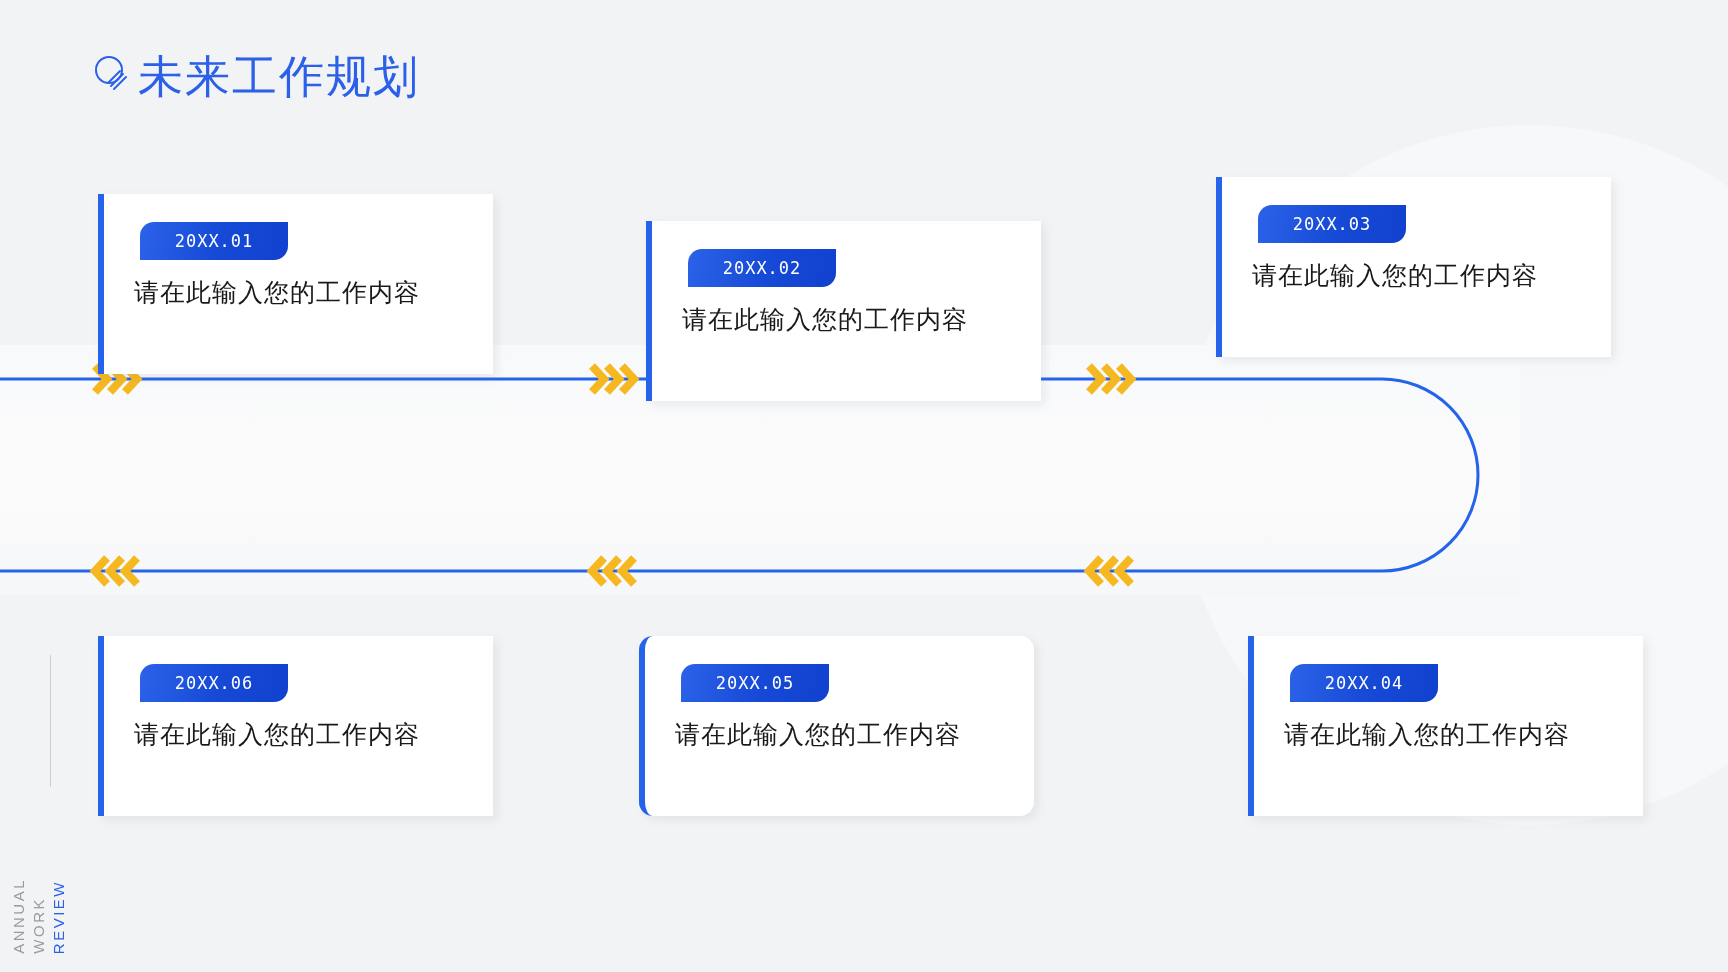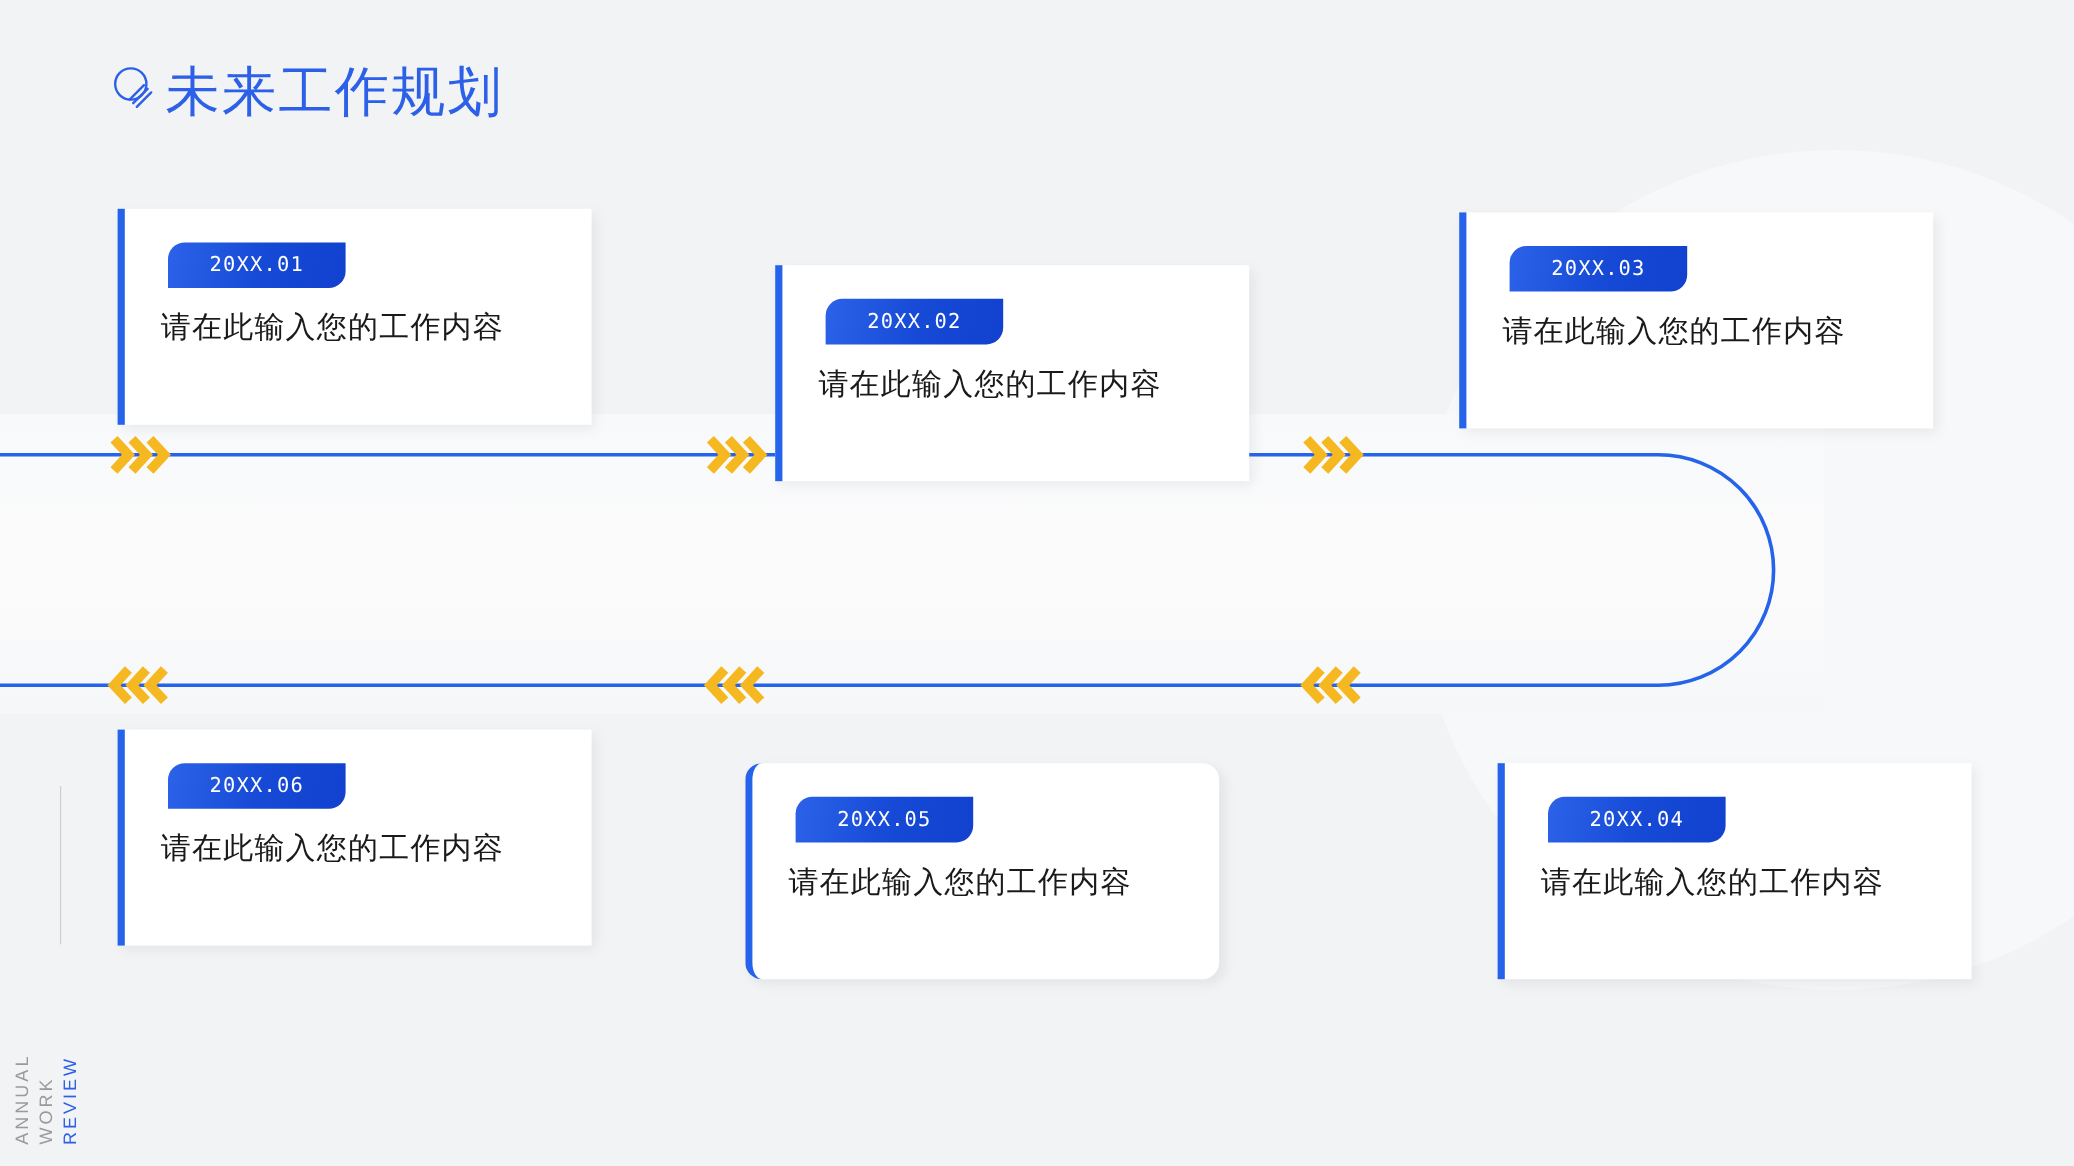"20XX.01" div.card { top: 174px -> 194px }
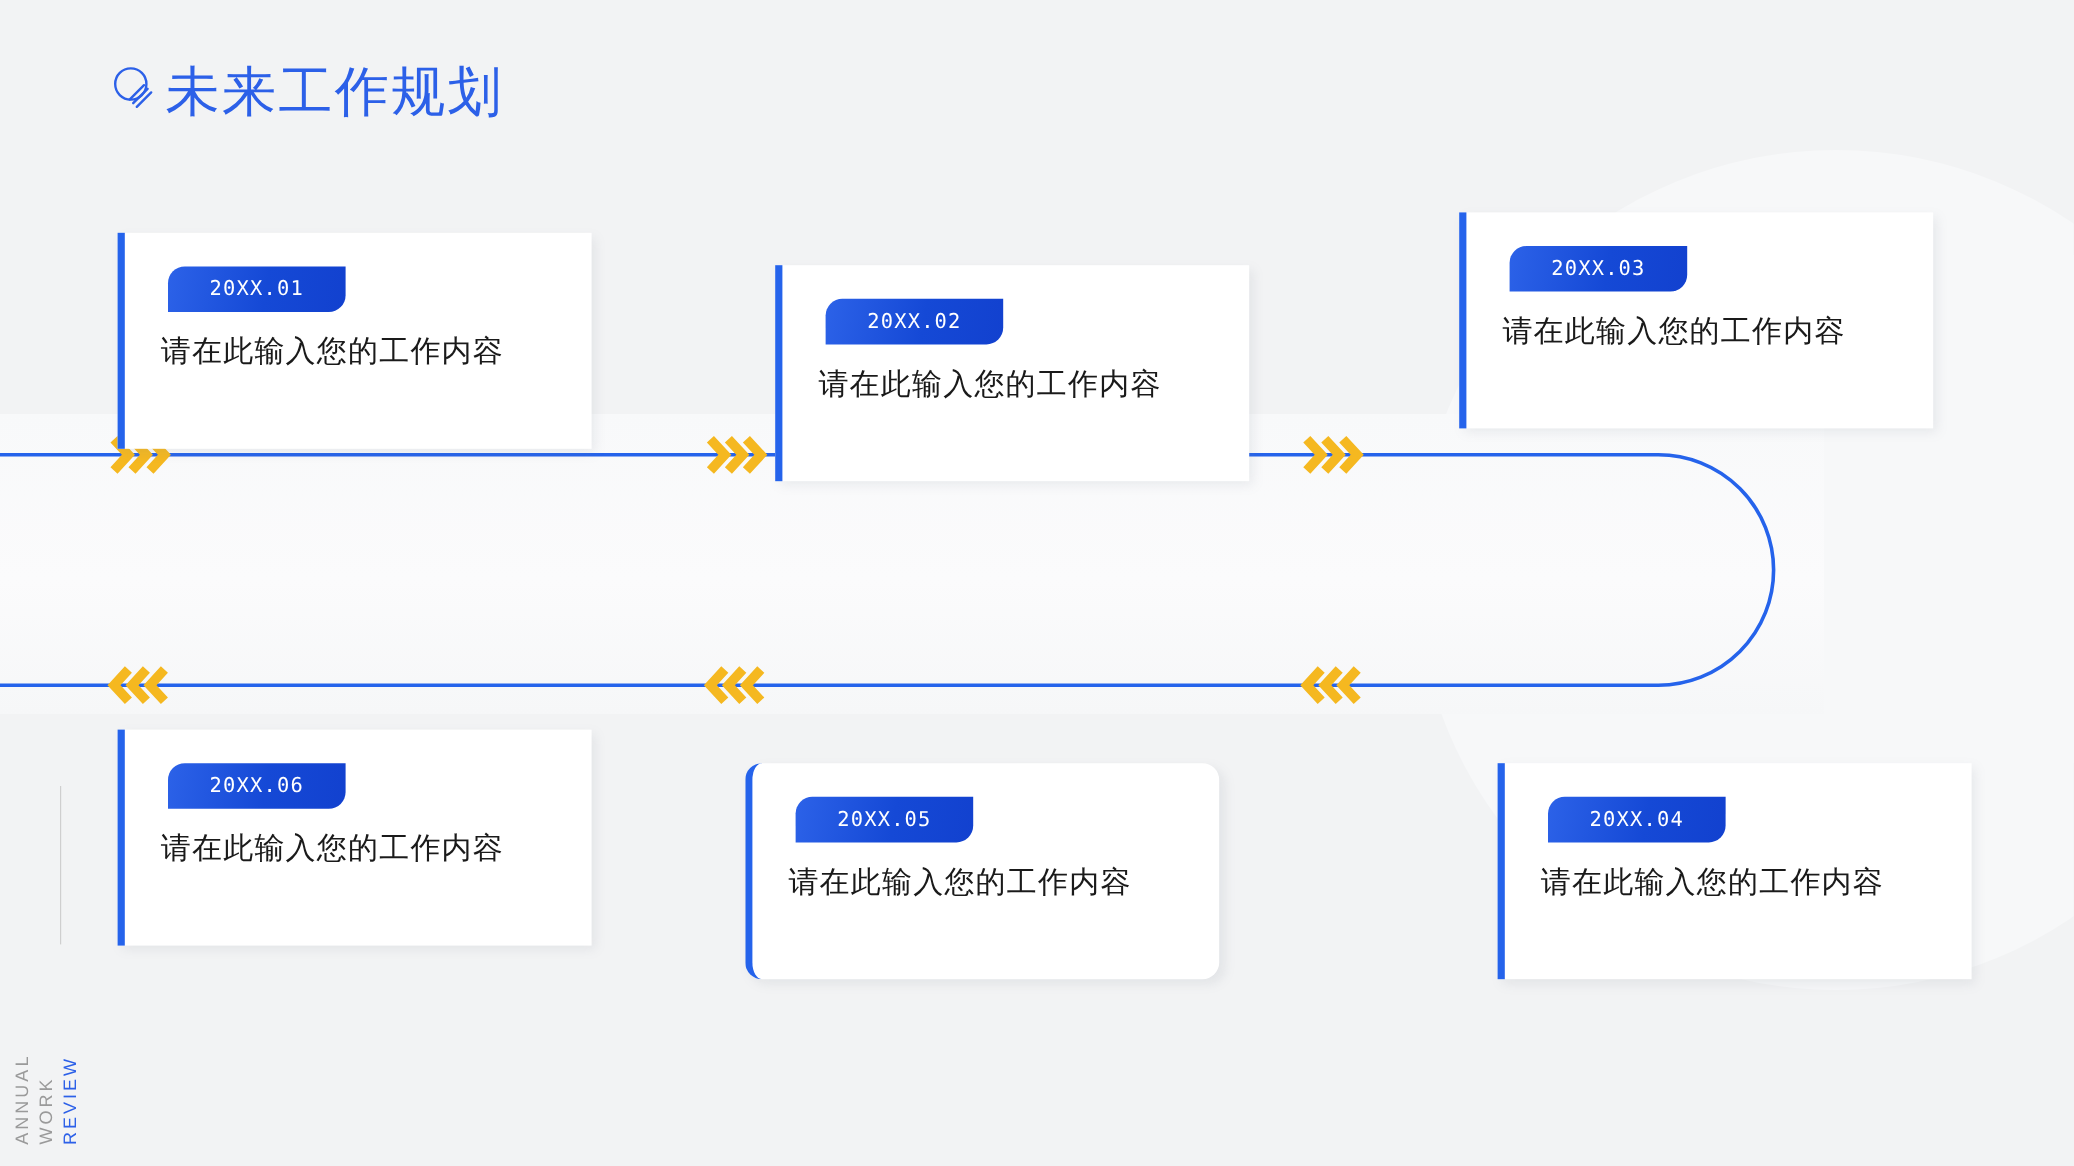"20XX.06" div.card { top: 608px -> 636px }
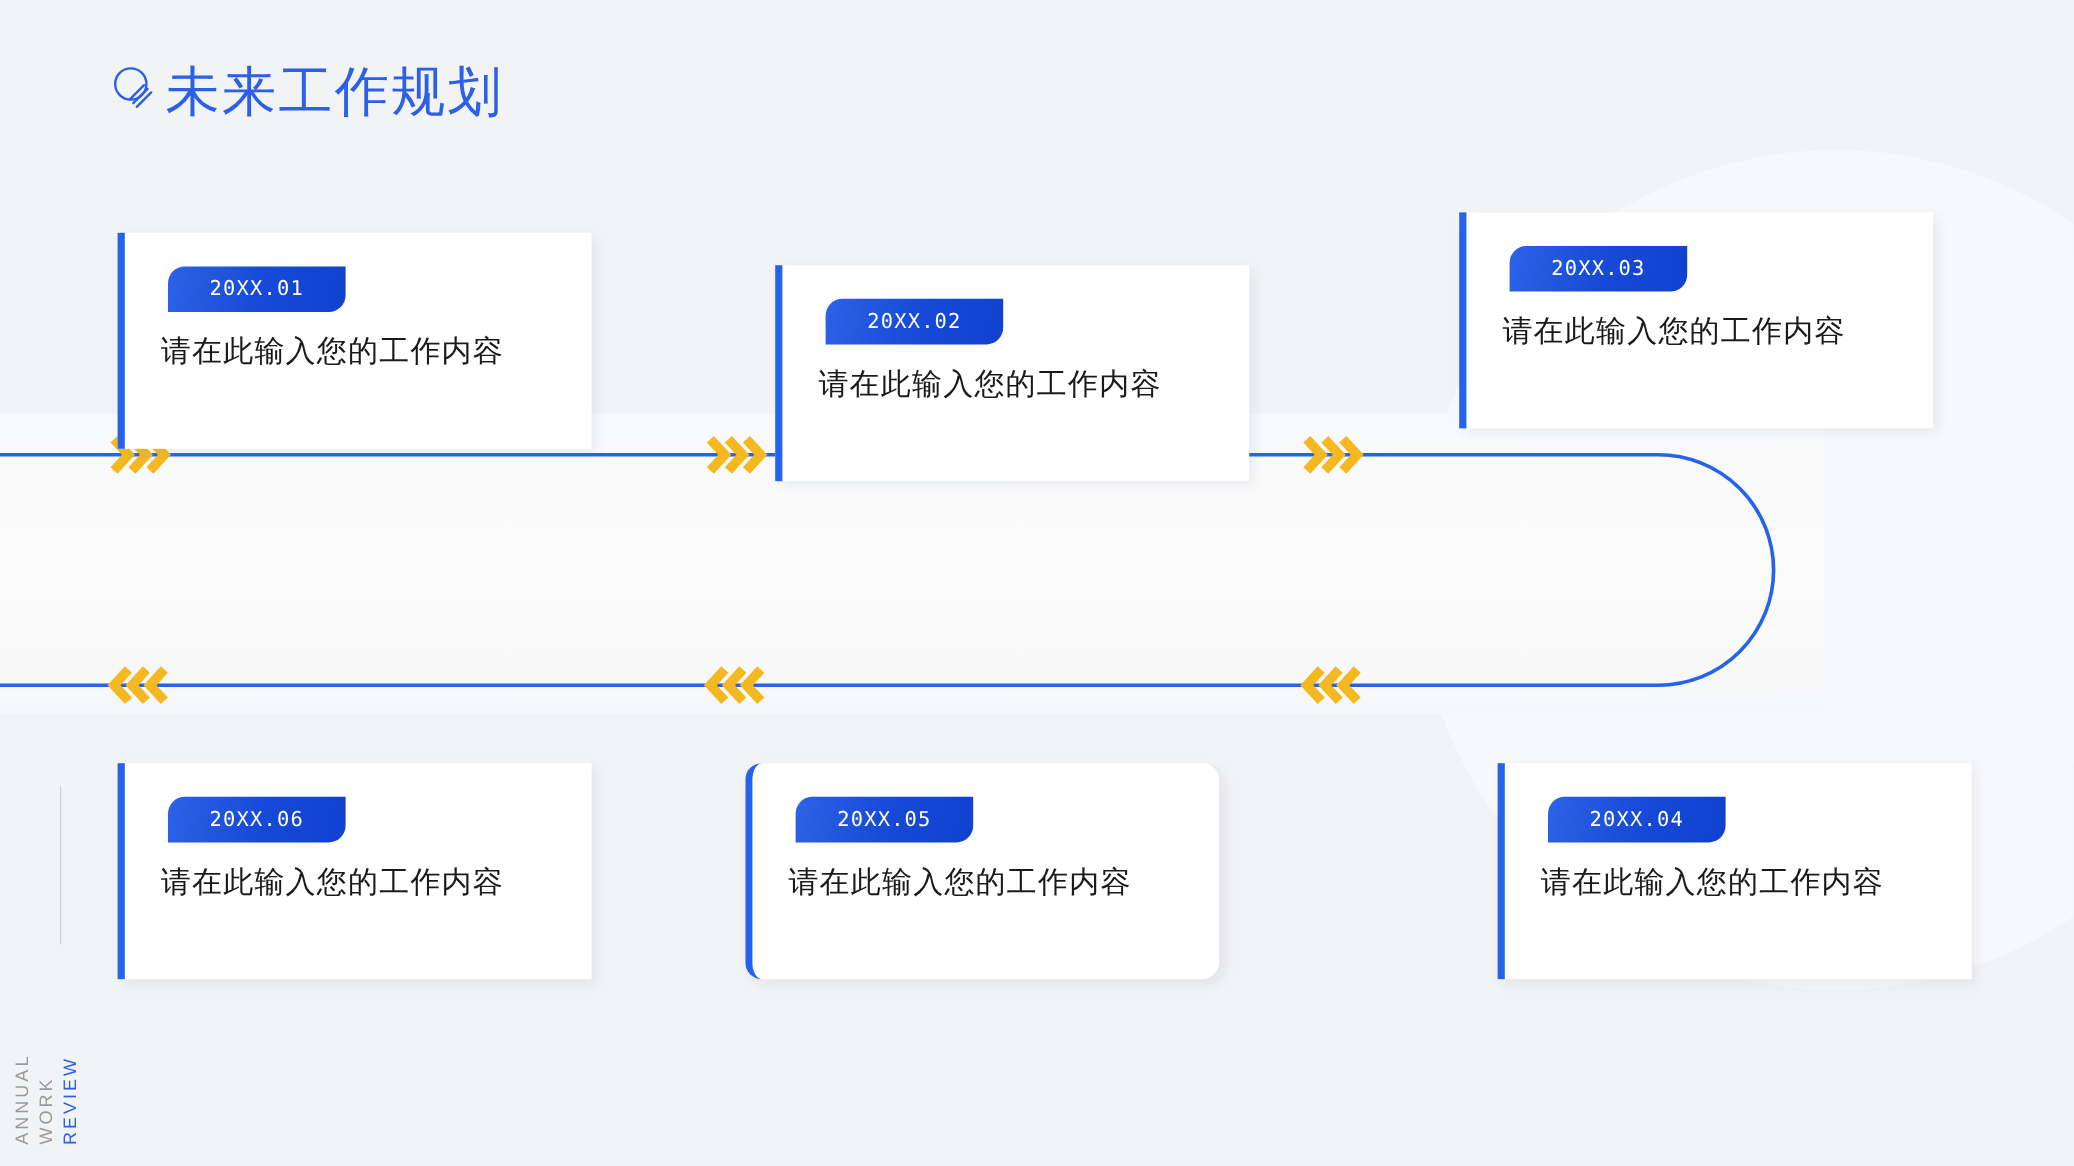"20XX.05" div.card { left: 621px -> 639px }
